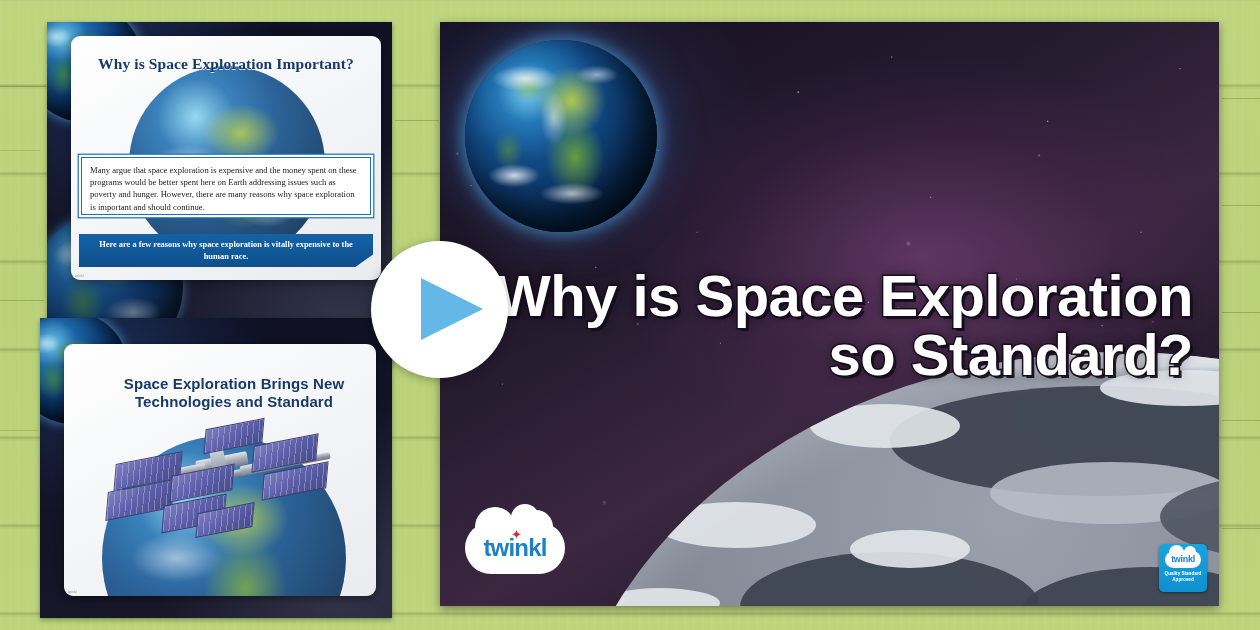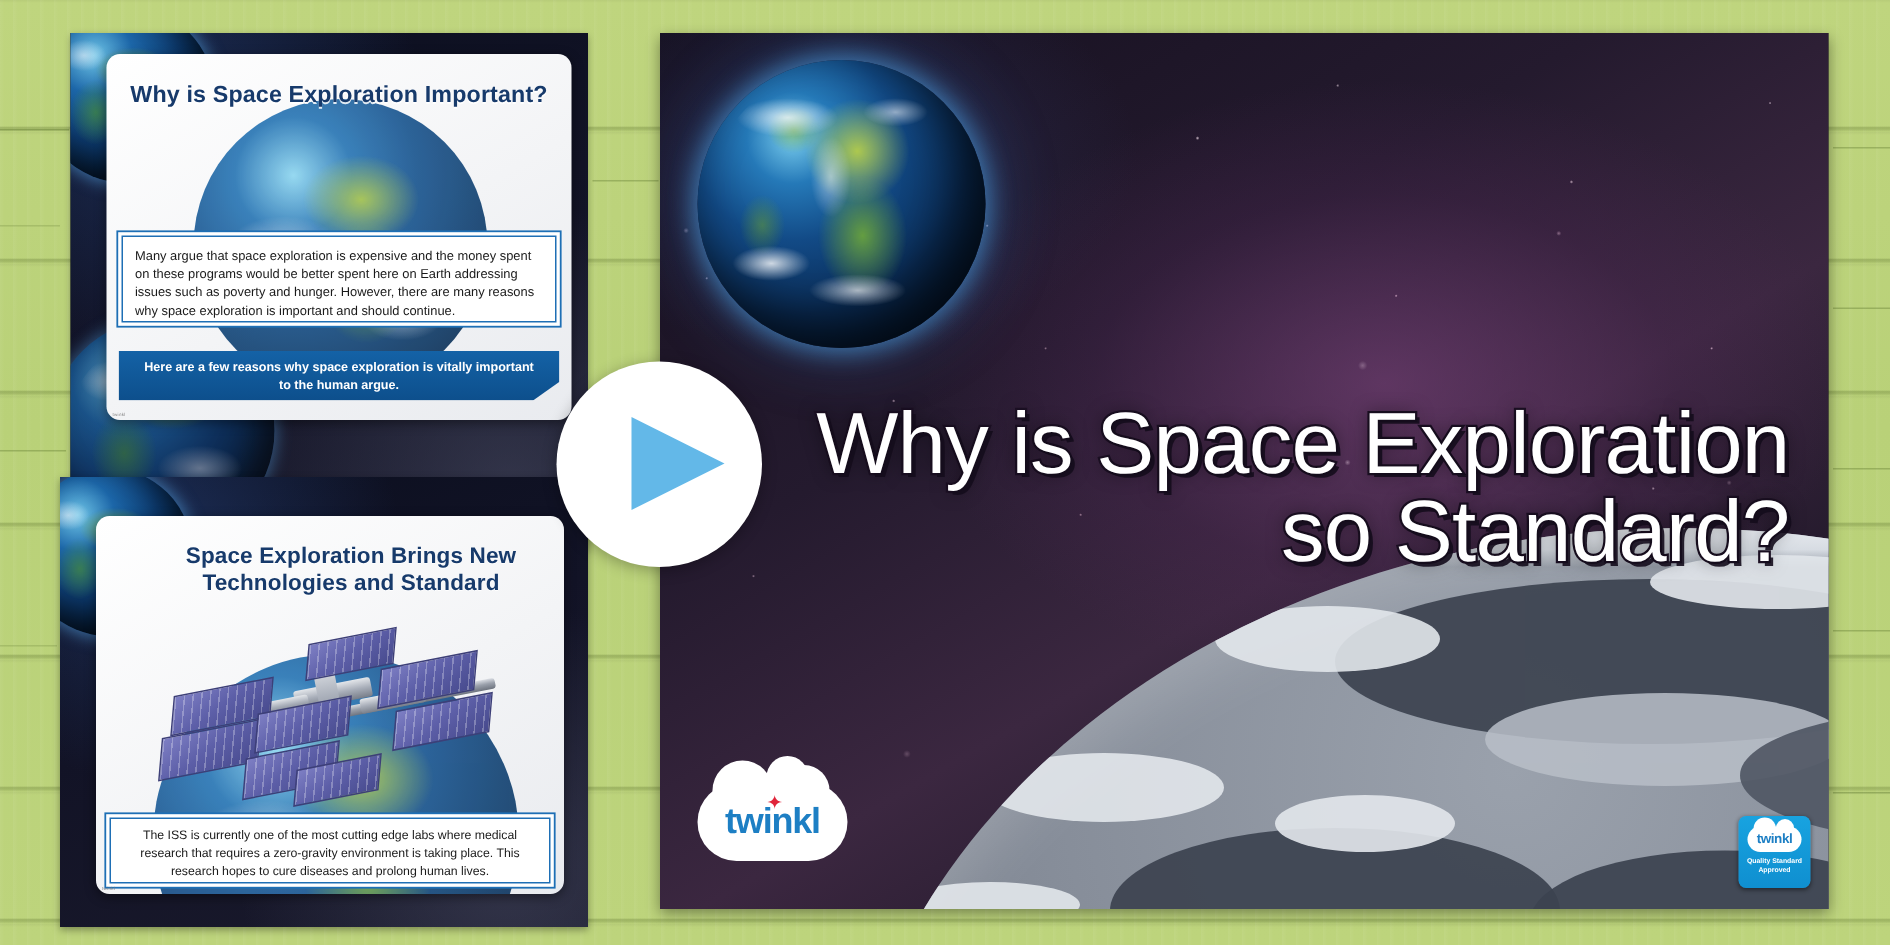"Why is Space Exploration Important?" #thumb-1 { font-family: none -> Liberation Serif, serif }
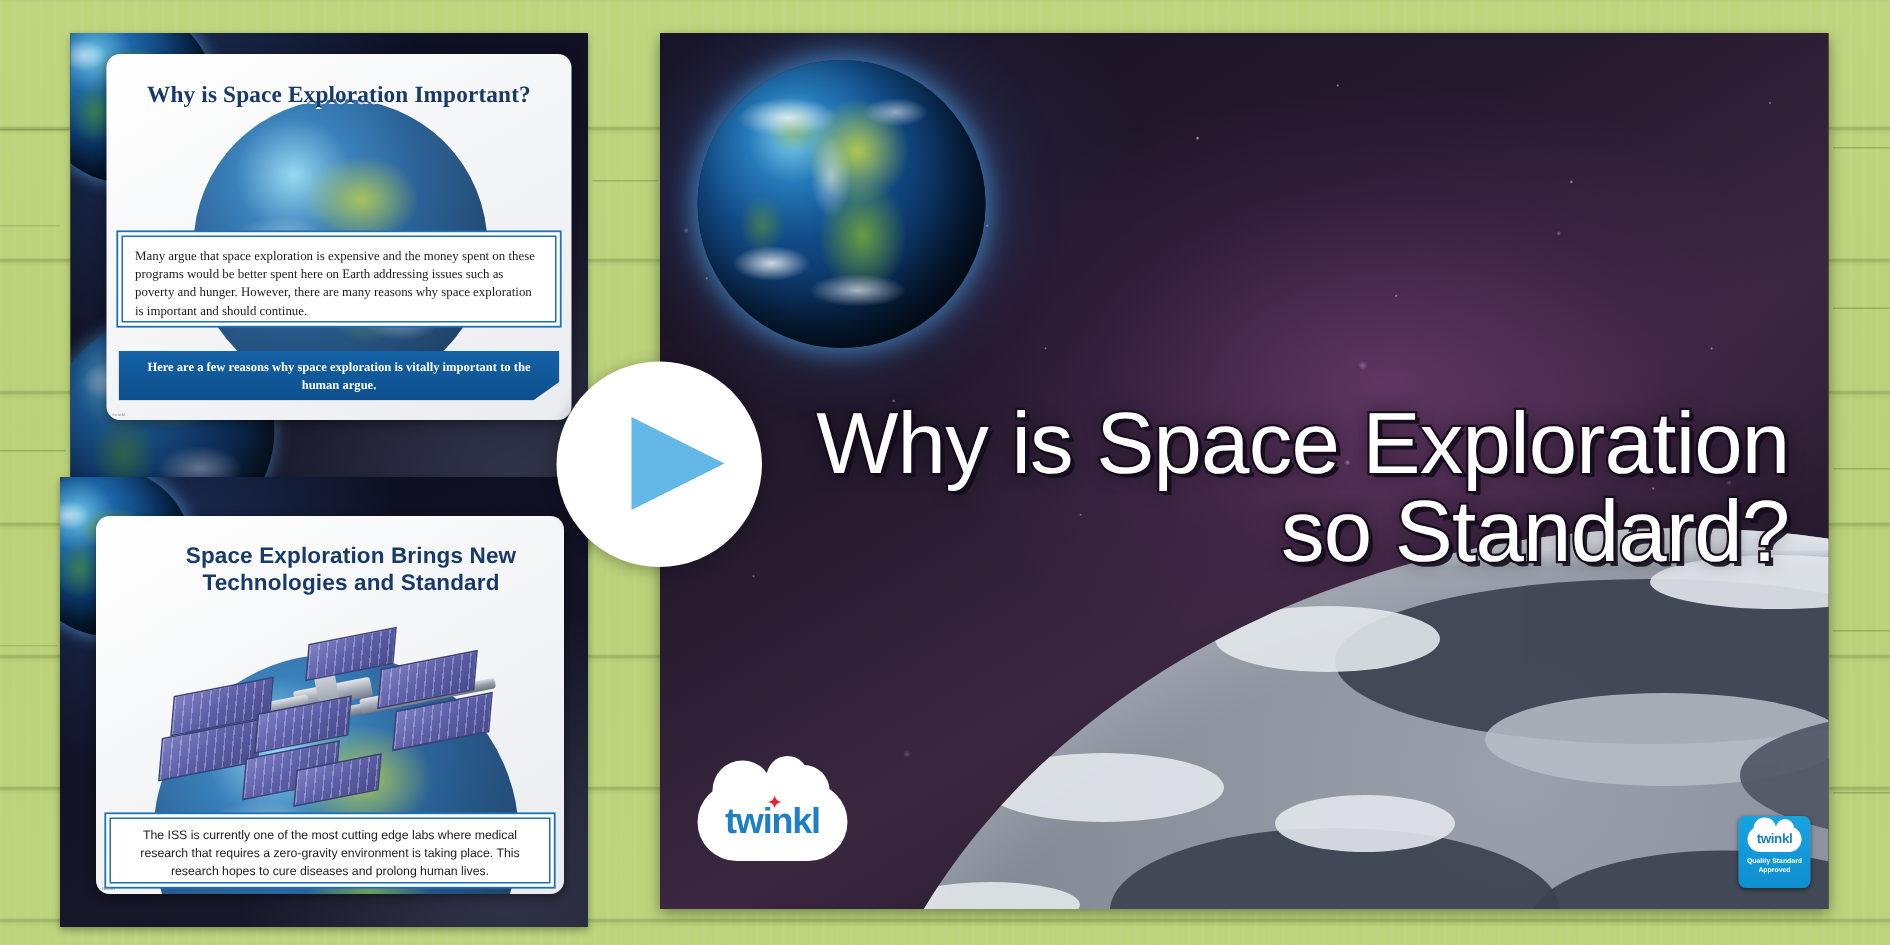"Here are a few reasons" div.banner { text: important to the human argue -> expensive to the human race }
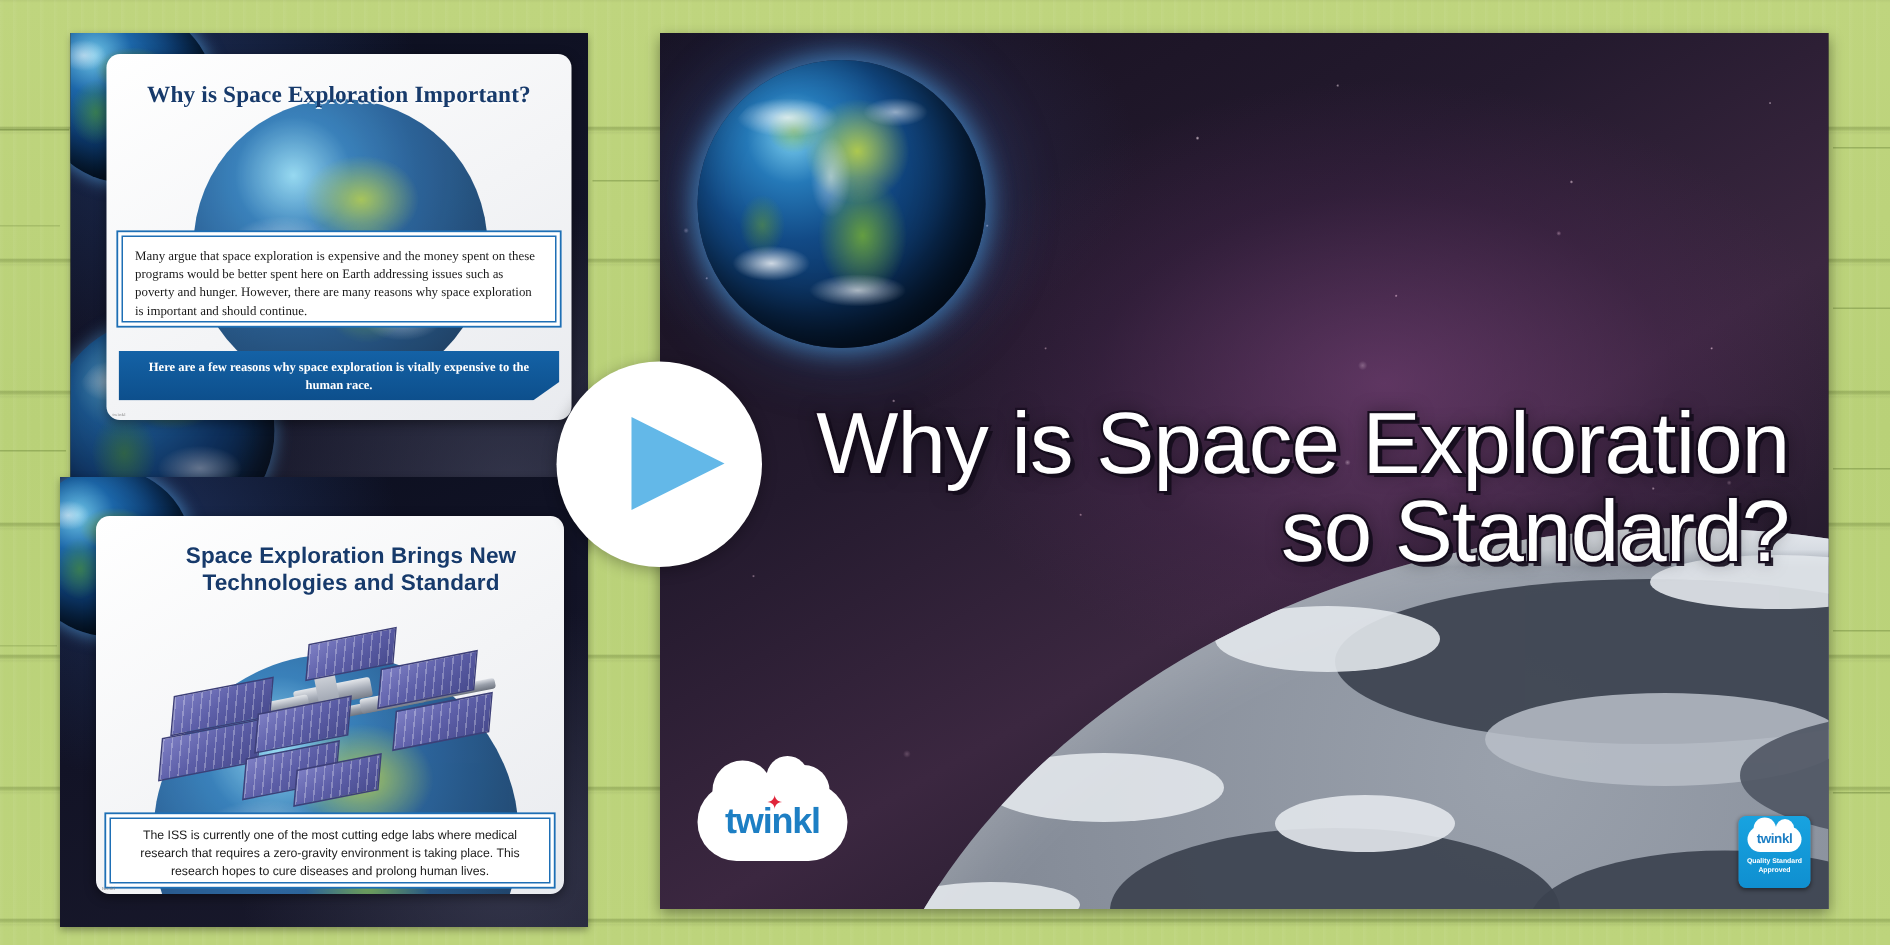"Why is Space Exploration" #main-title { font-weight: normal -> bold }
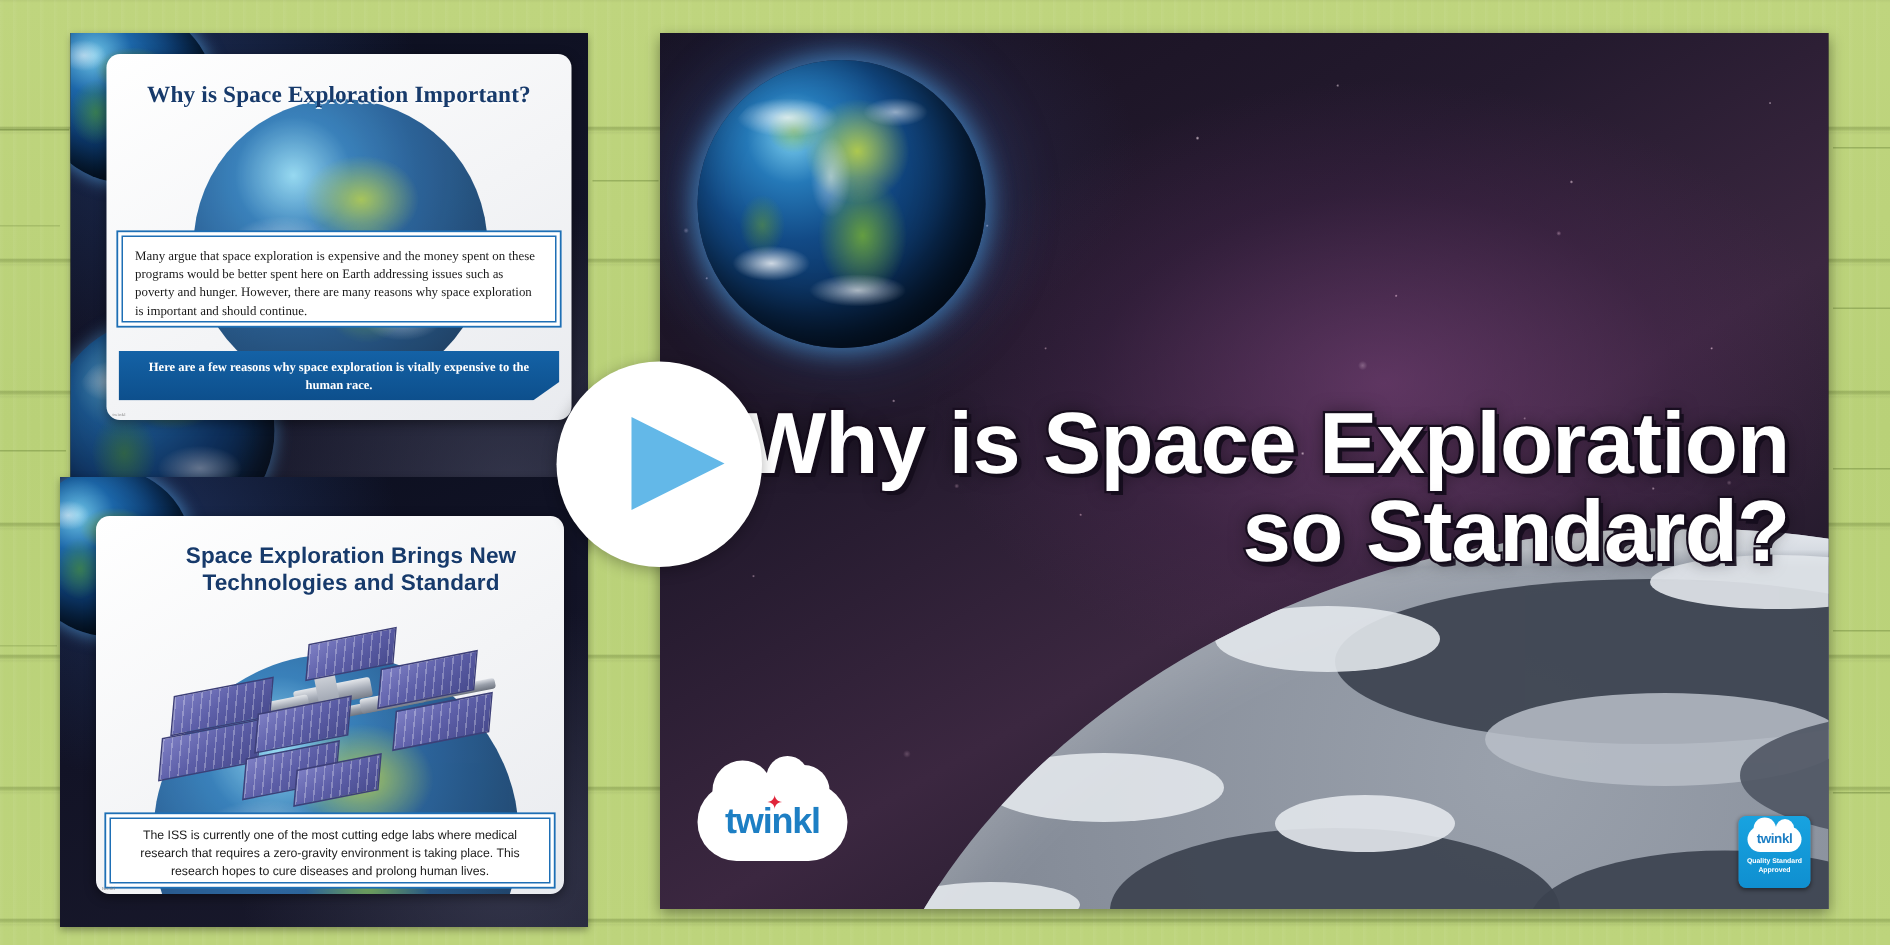"Space Exploration Brings New" #title-2 { top: 18px -> 31px }
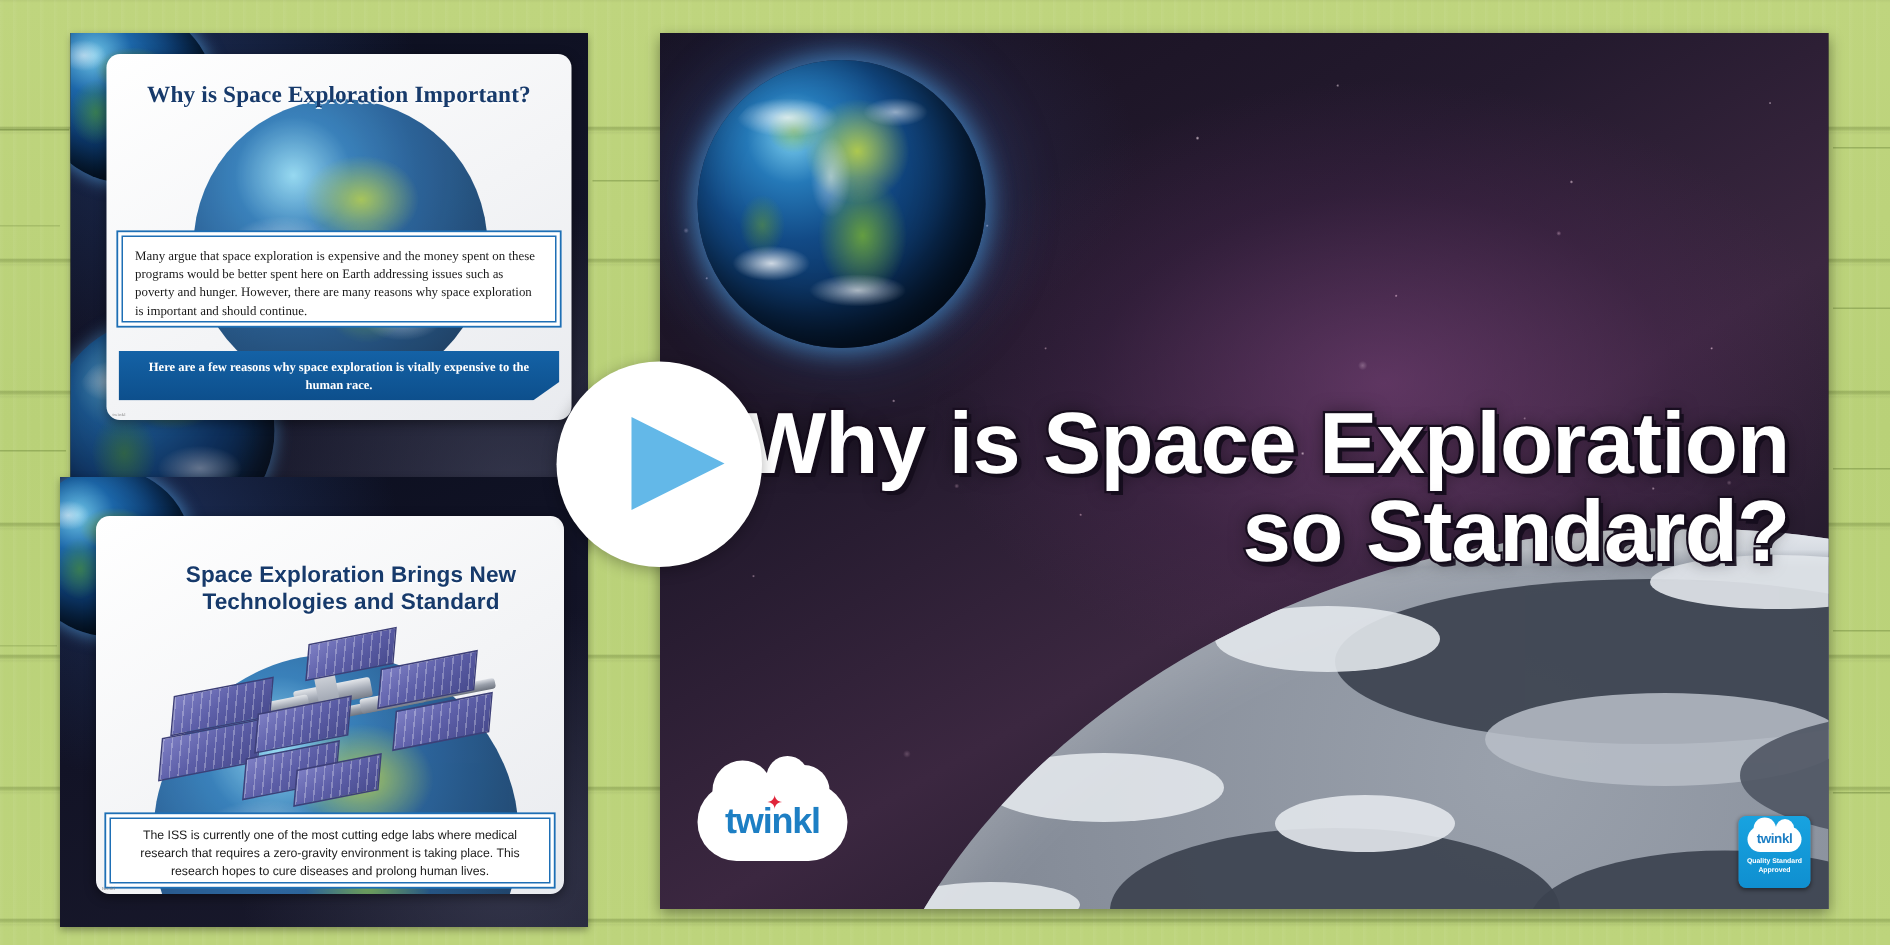"The ISS is currently one" div.body-box { html: <div>The ISS is currently one of the most cutting edge labs where medical research that requires a zero-gravity environment is taking place. This research hopes to cure diseases and prolong human lives.</div> -> none }
